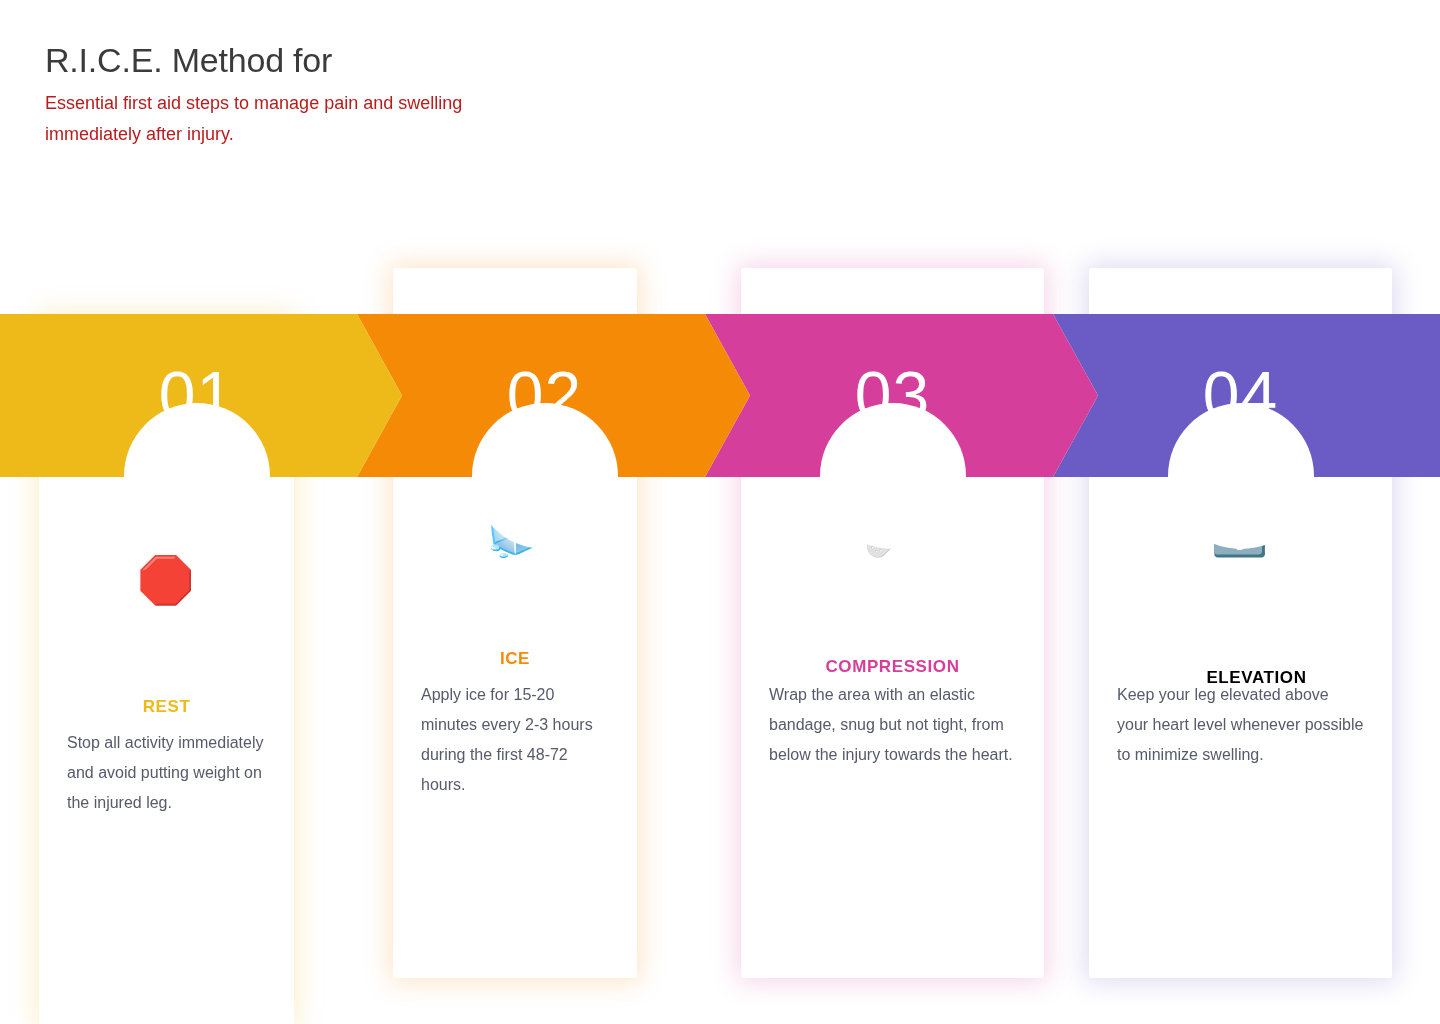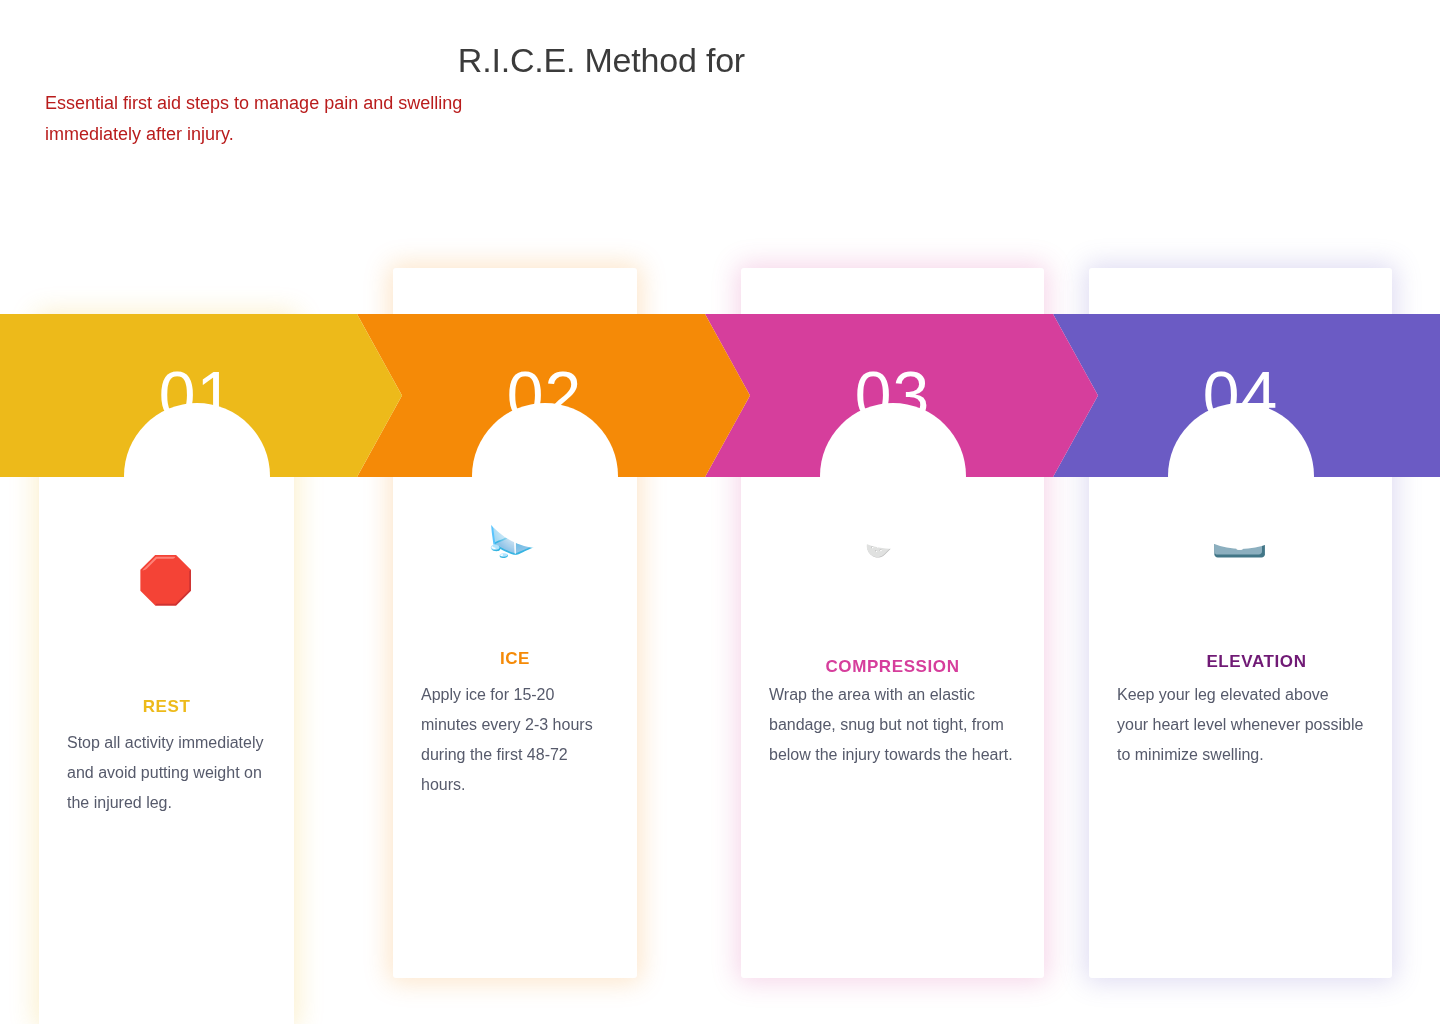"R.I.C.E. Method for" .title { text-align: right -> none }
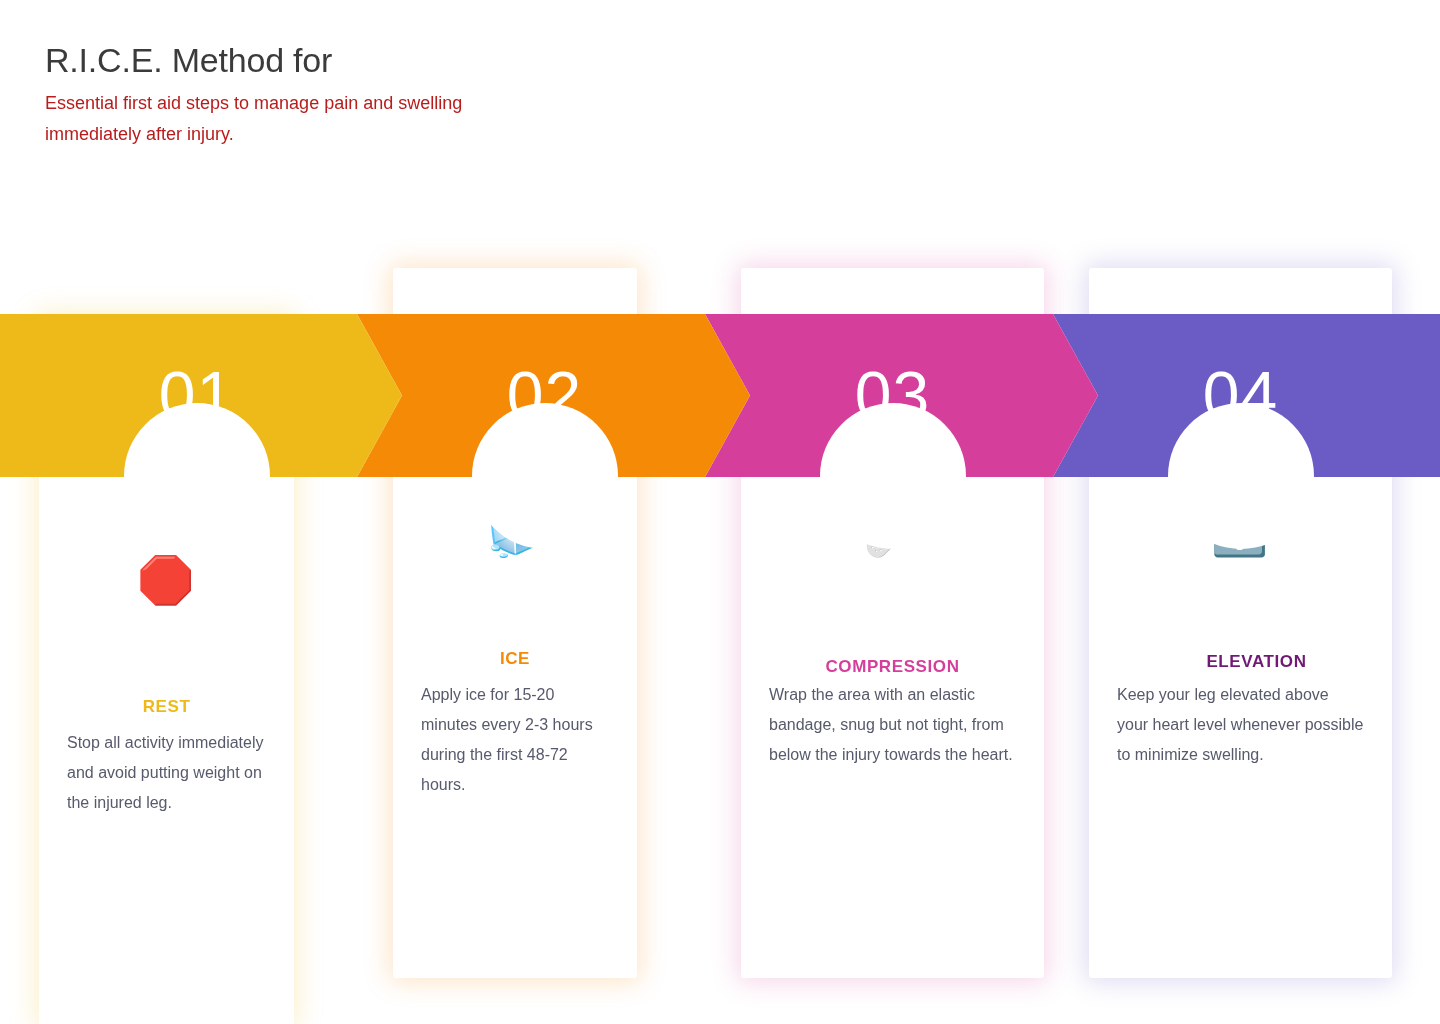"ELEVATION" div.card-label { color: #701a75 -> #000000; top: 384px -> 400px }
